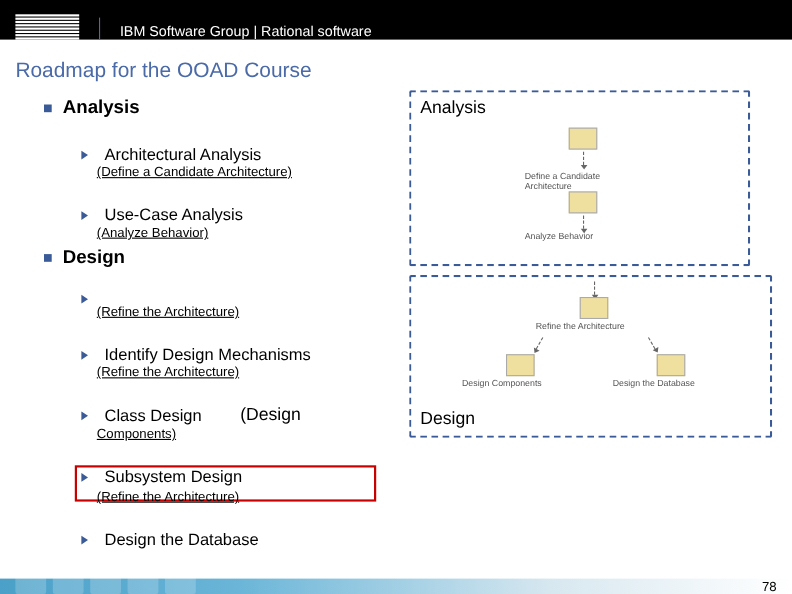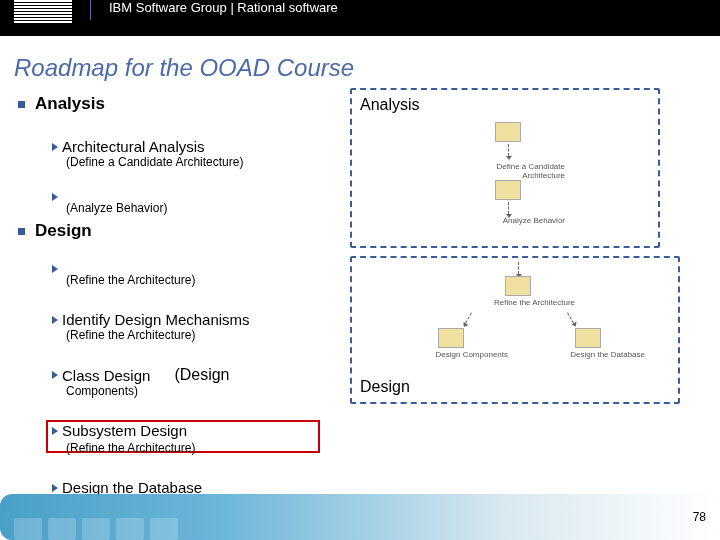"IBM Software Group | Rational" .header { align-items: flex-start -> flex-end }
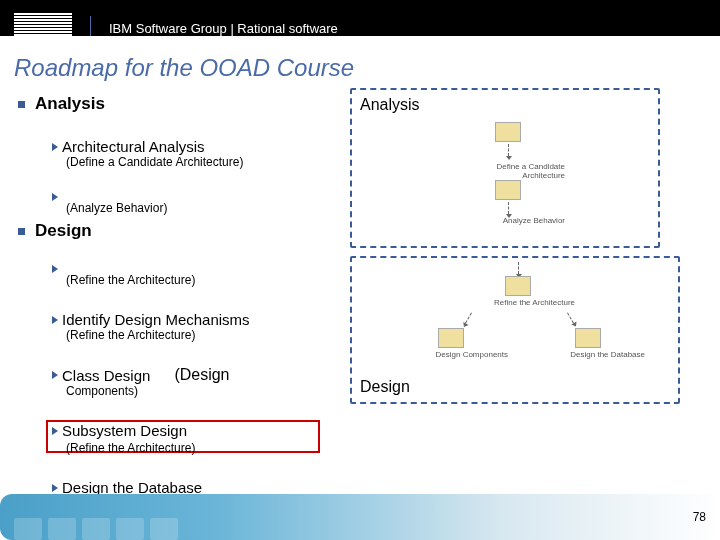"Roadmap for the OOAD Course" .slide-title { font-size: 24px -> 19px; font-style: italic -> none }
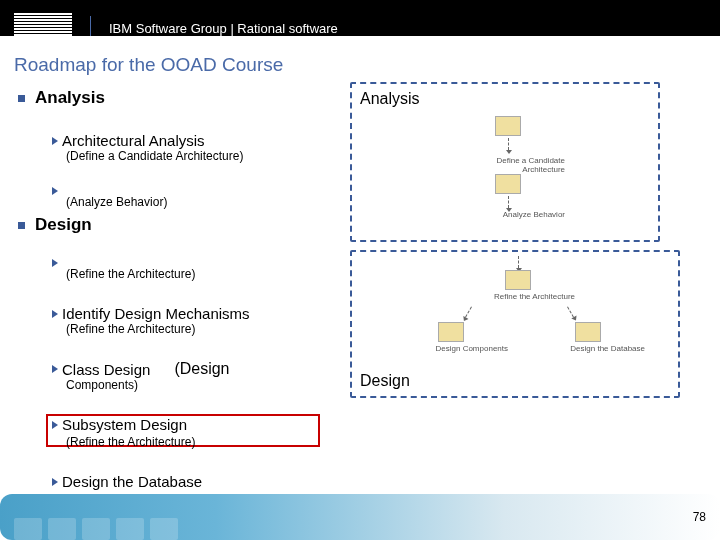"Analysis" .content { padding: 0 0 -> 0 22px }
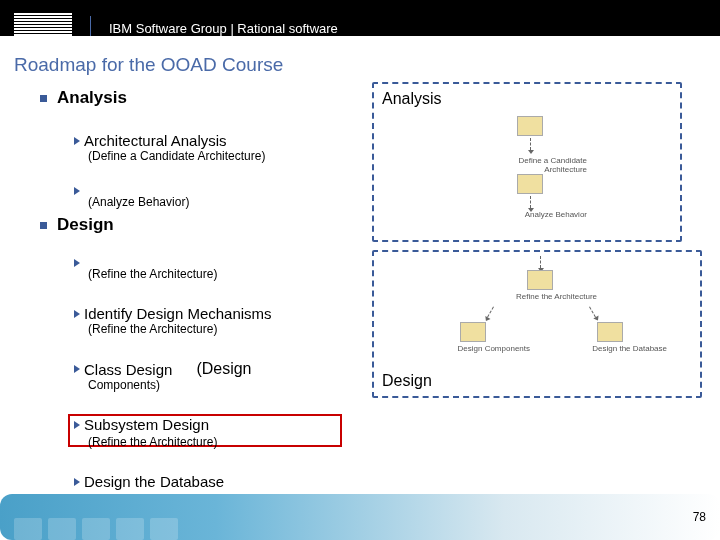"Architectural Analysis" .item-title { gap: 4px -> 15px }
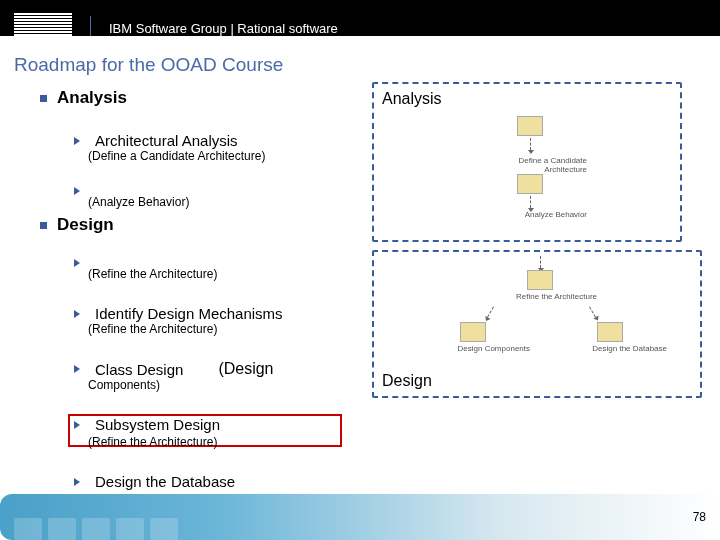"(Define a Candidate Architecture)" .item-sub { text-decoration: none -> underline }
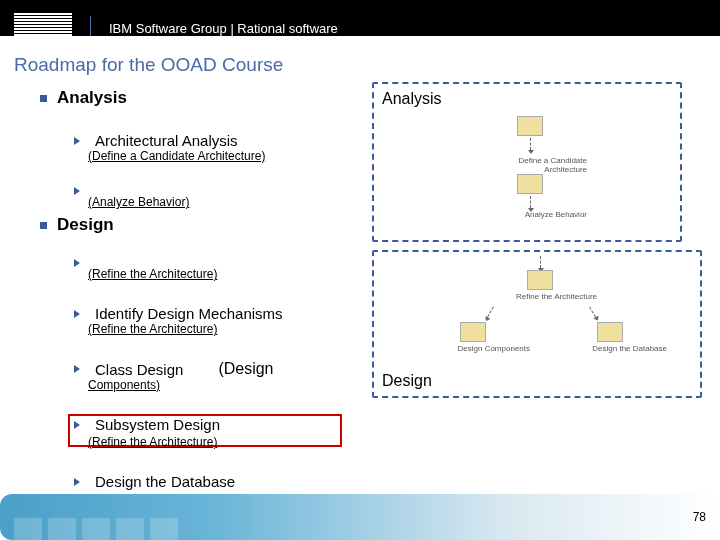"Define a Candidate Architecture" .mini-label { text-align: right -> left }
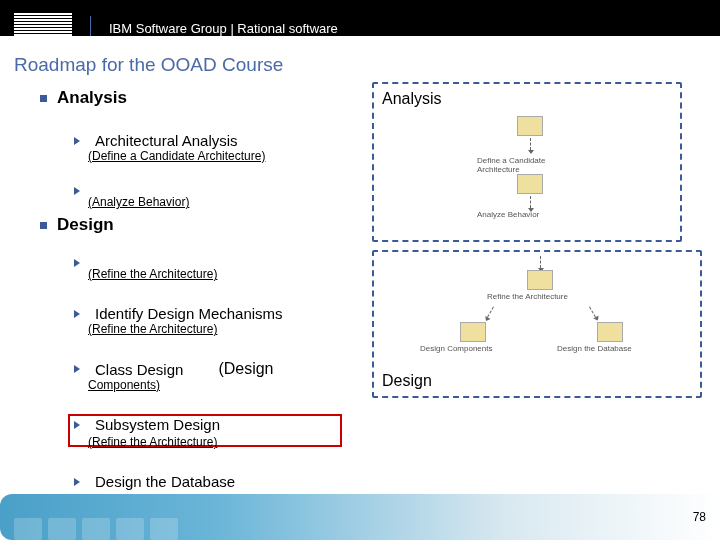"Use-Case Analysis" span { html: none -> <span>Use-Case Analysis</span> }
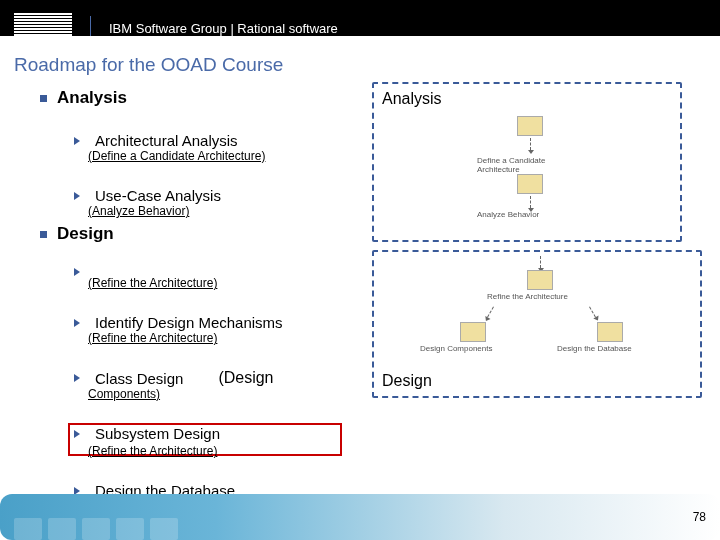"78" .footer { border-radius: 12px -> none; height: 46px -> 14px }
